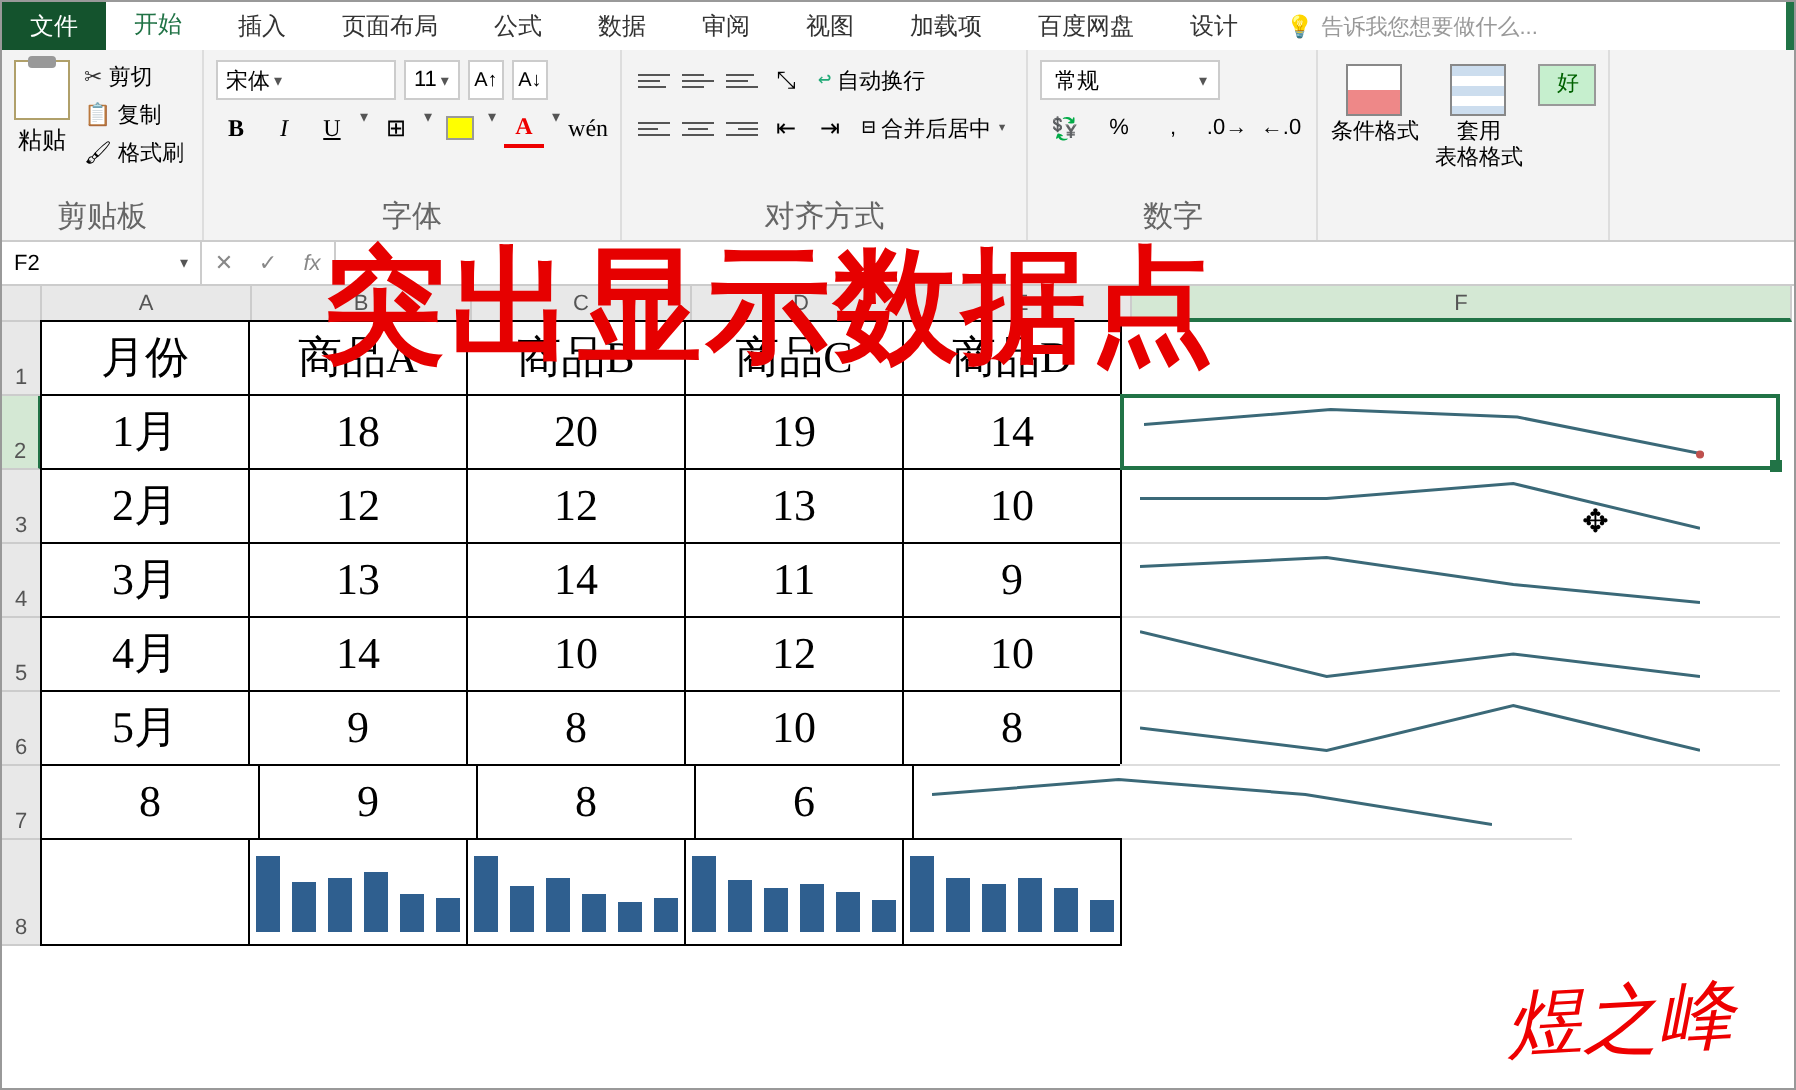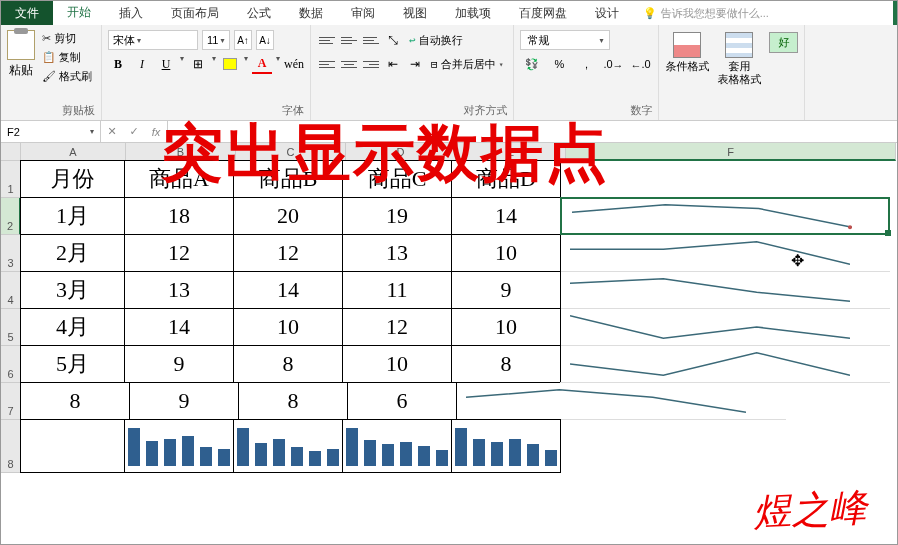"剪贴板" .group-label { font-size: 11px -> 15px; text-align: right -> center }
